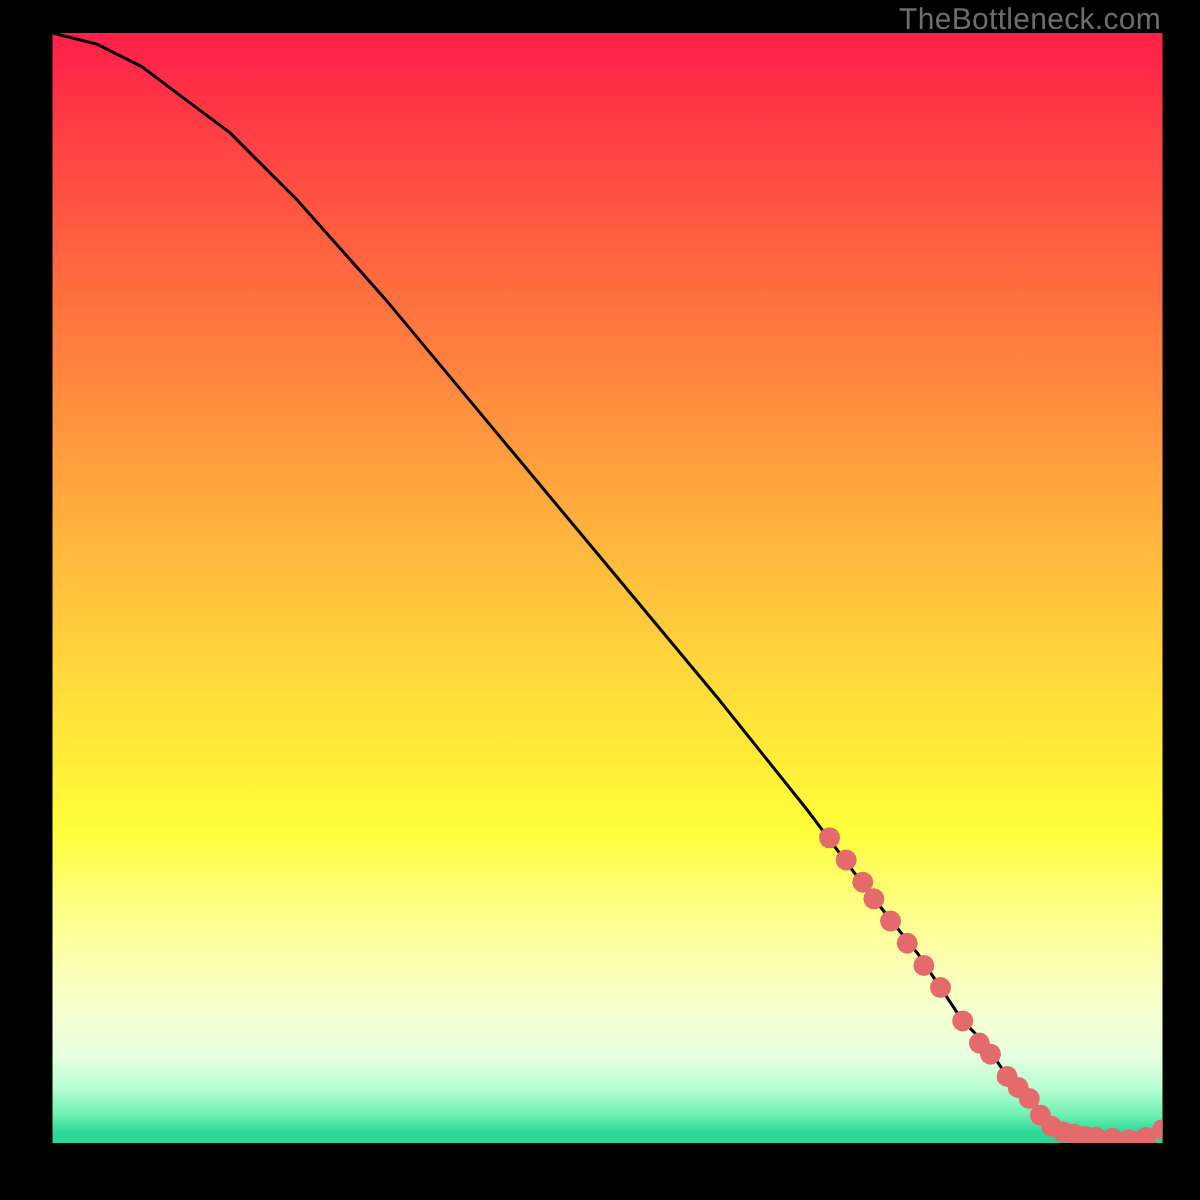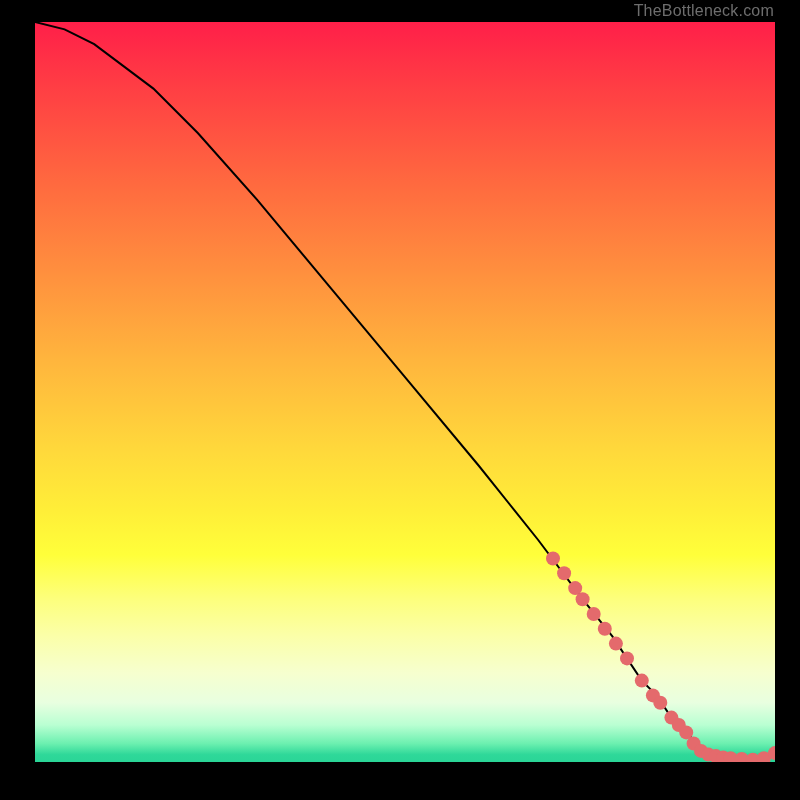"TheBottleneck.com" .watermark { font-size: 16px -> 20px }
